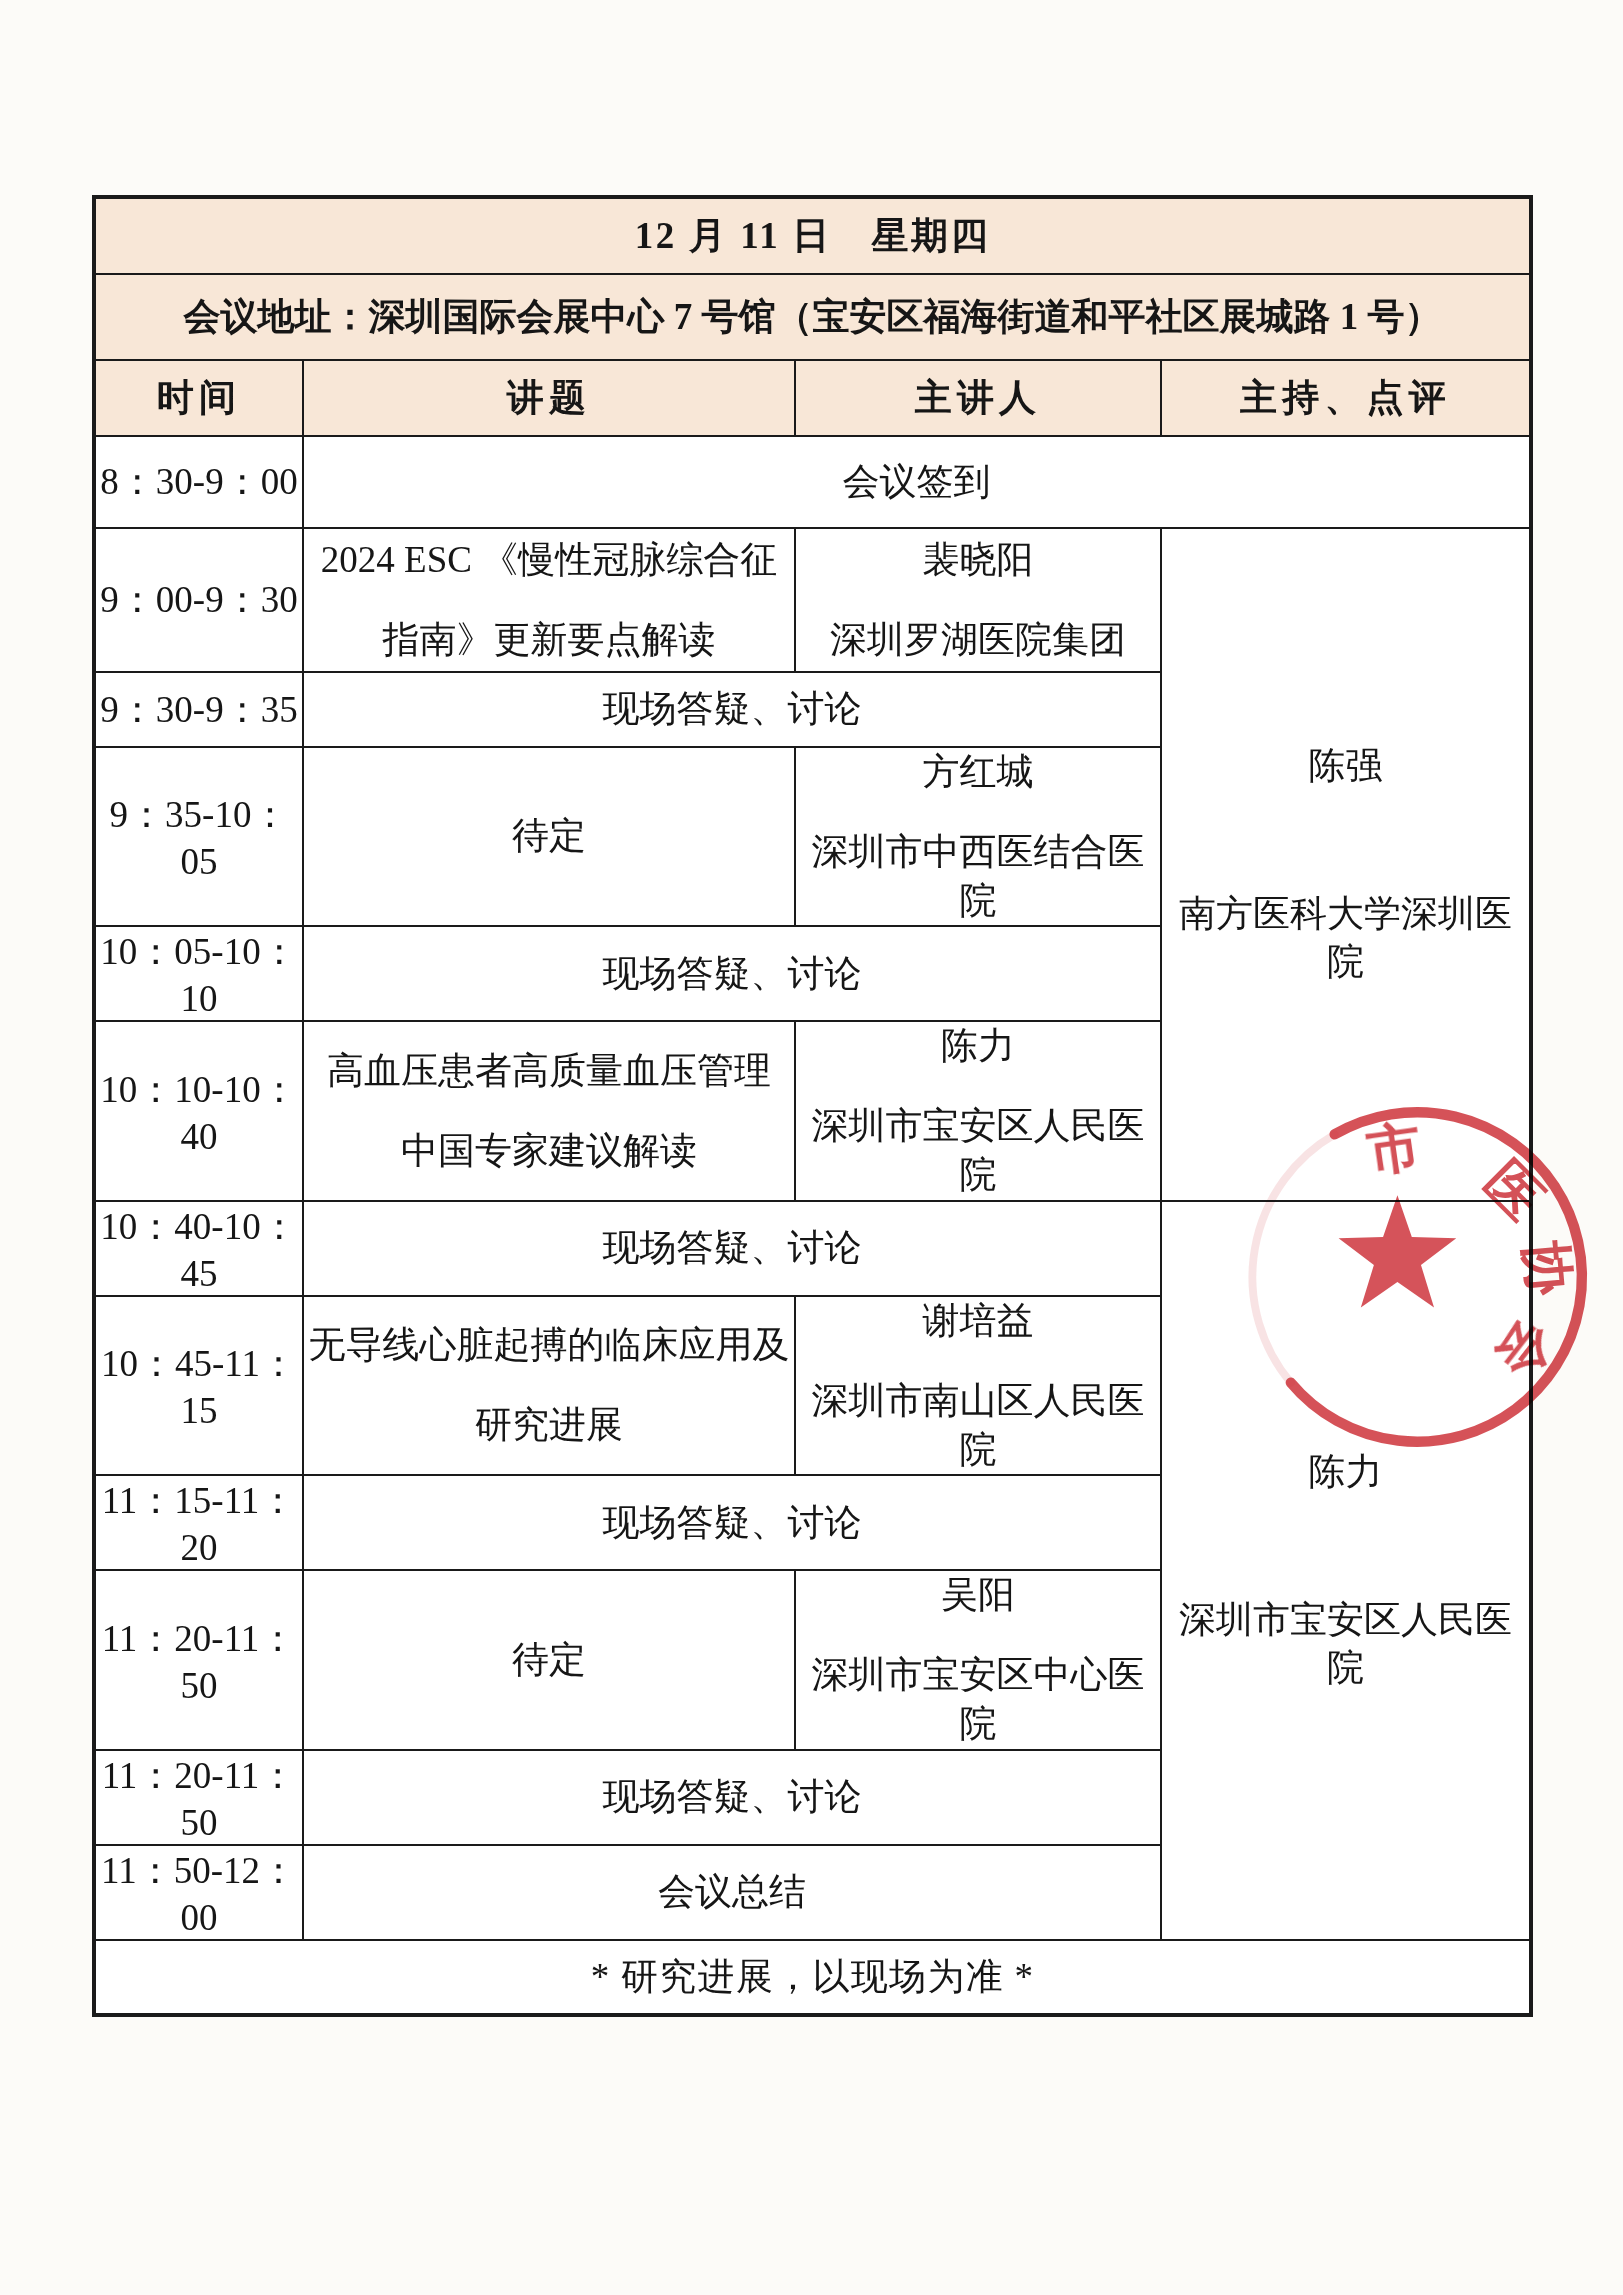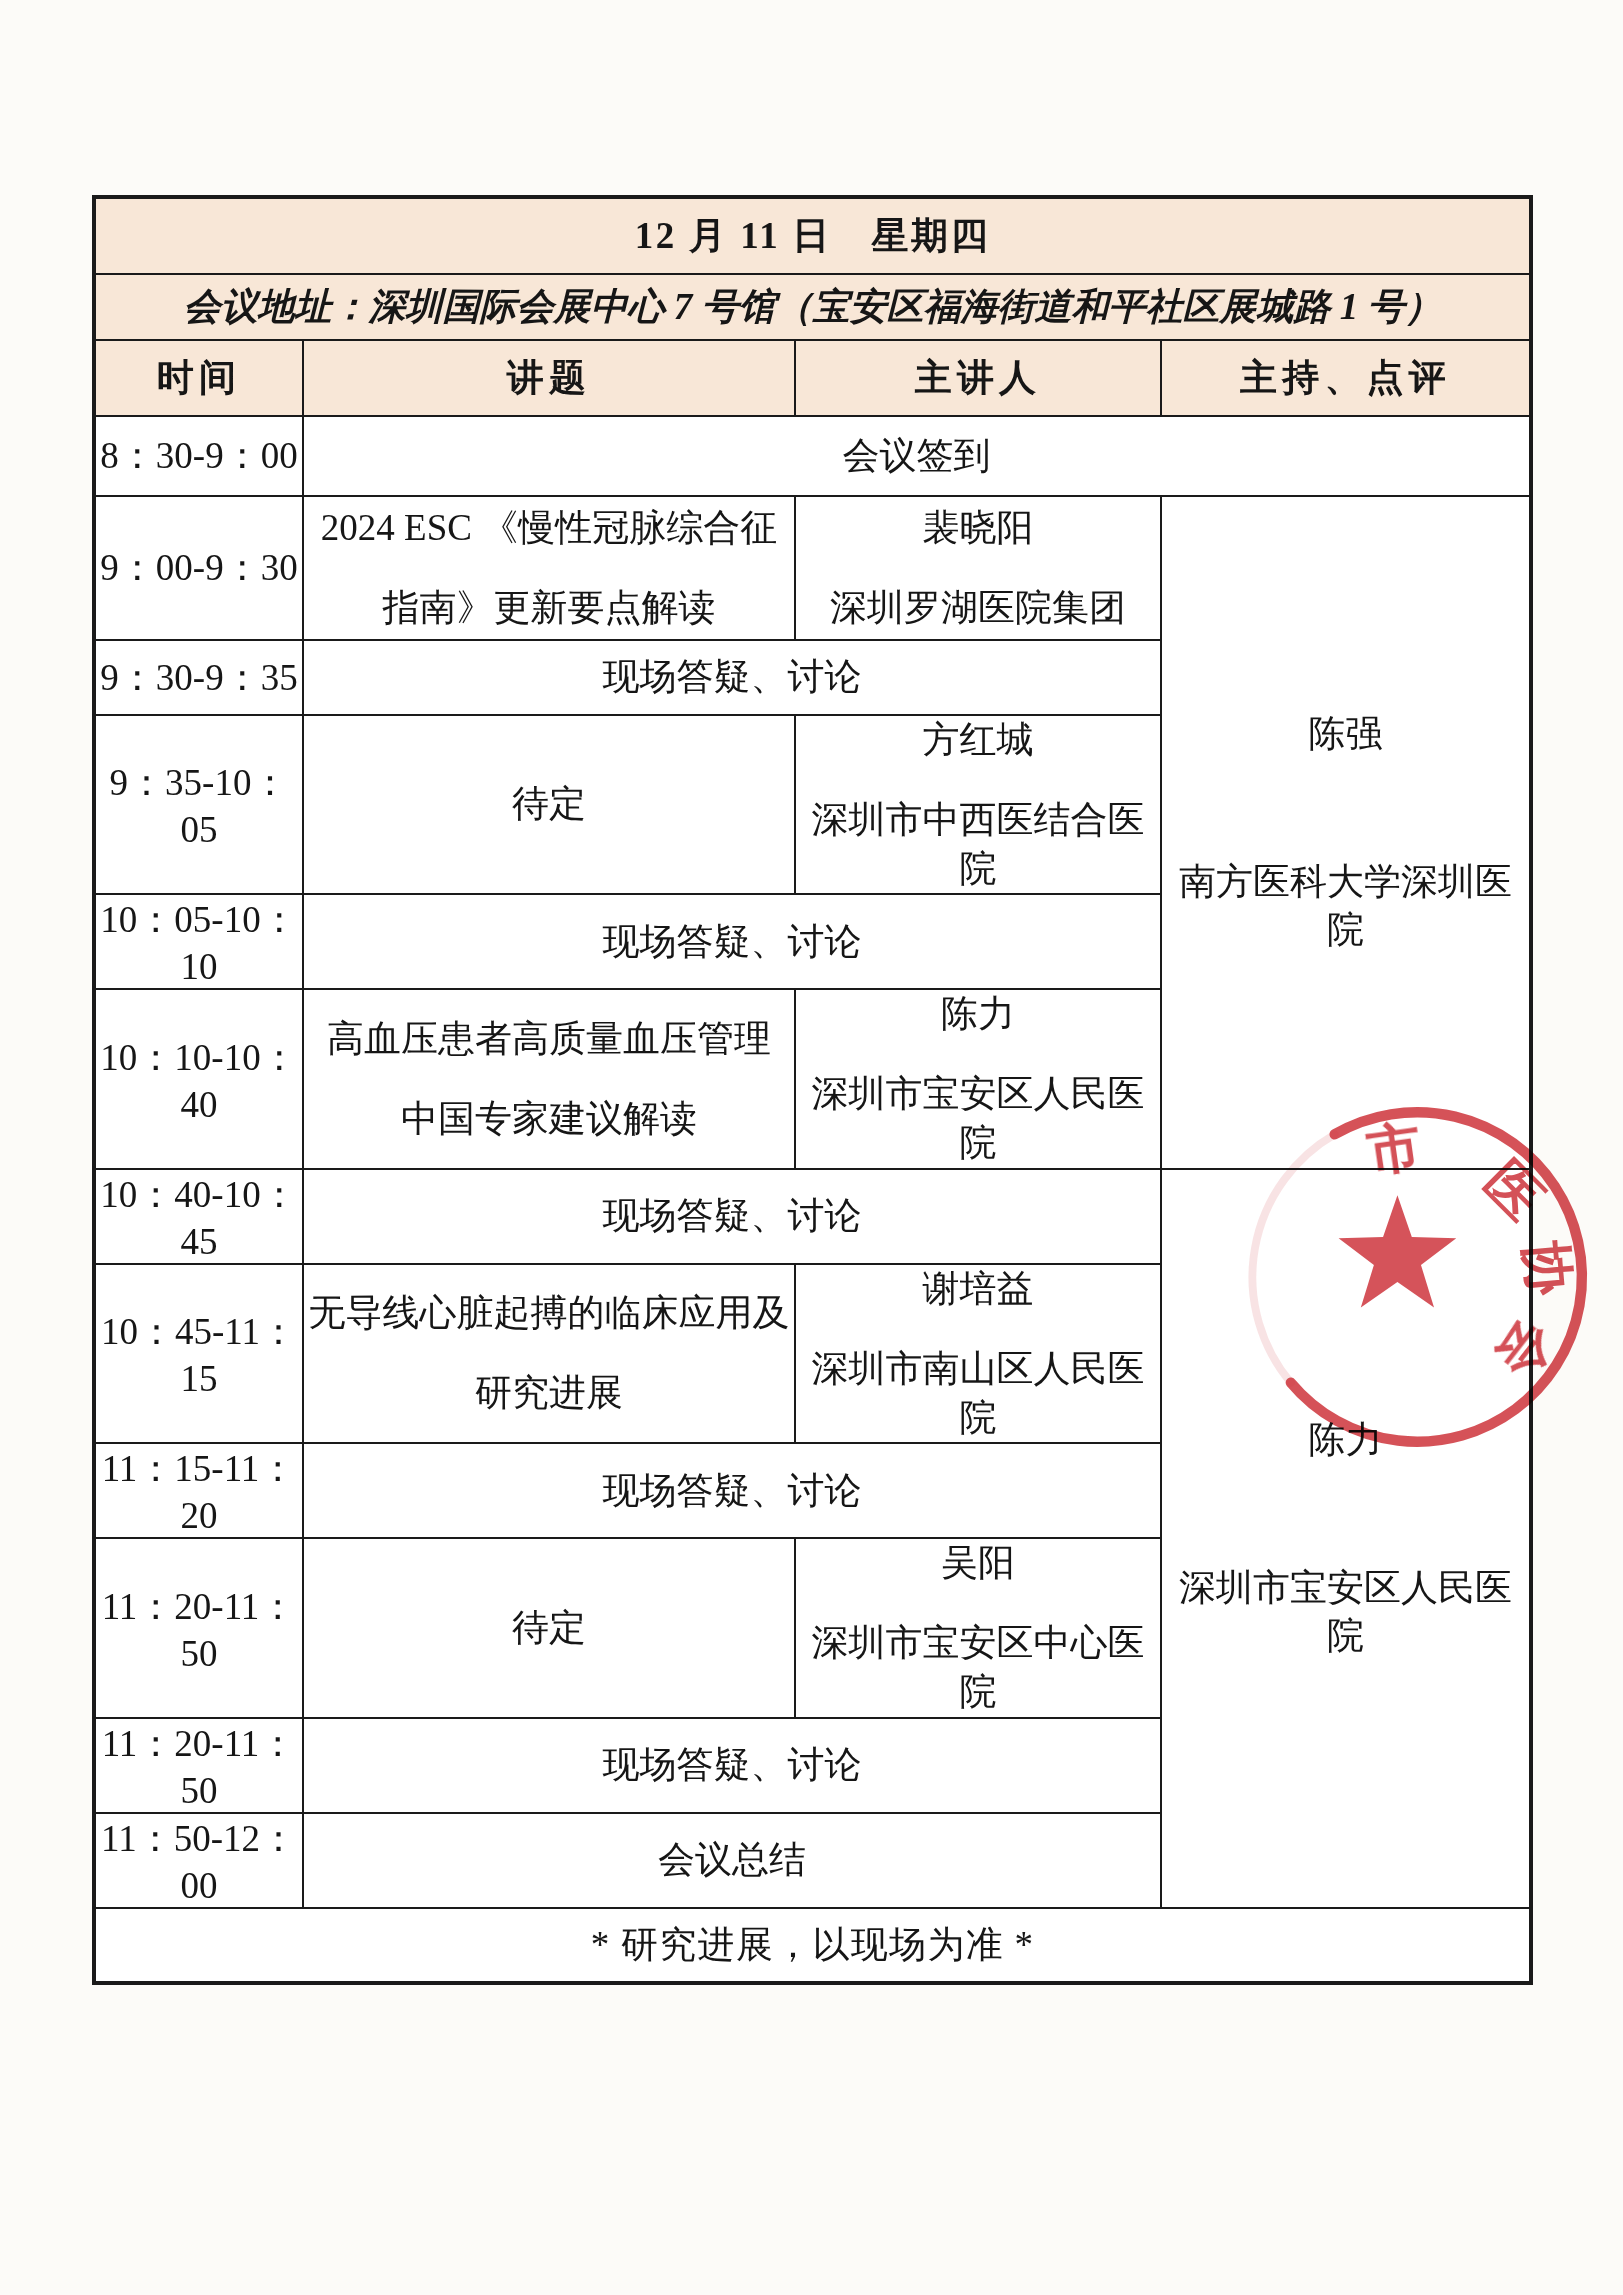"会议地址：深圳国际会展中心 7 号馆（宝安区福海街道和平社区展城路 1 号）" tr { font-style: italic -> none; height: 66px -> 86px }
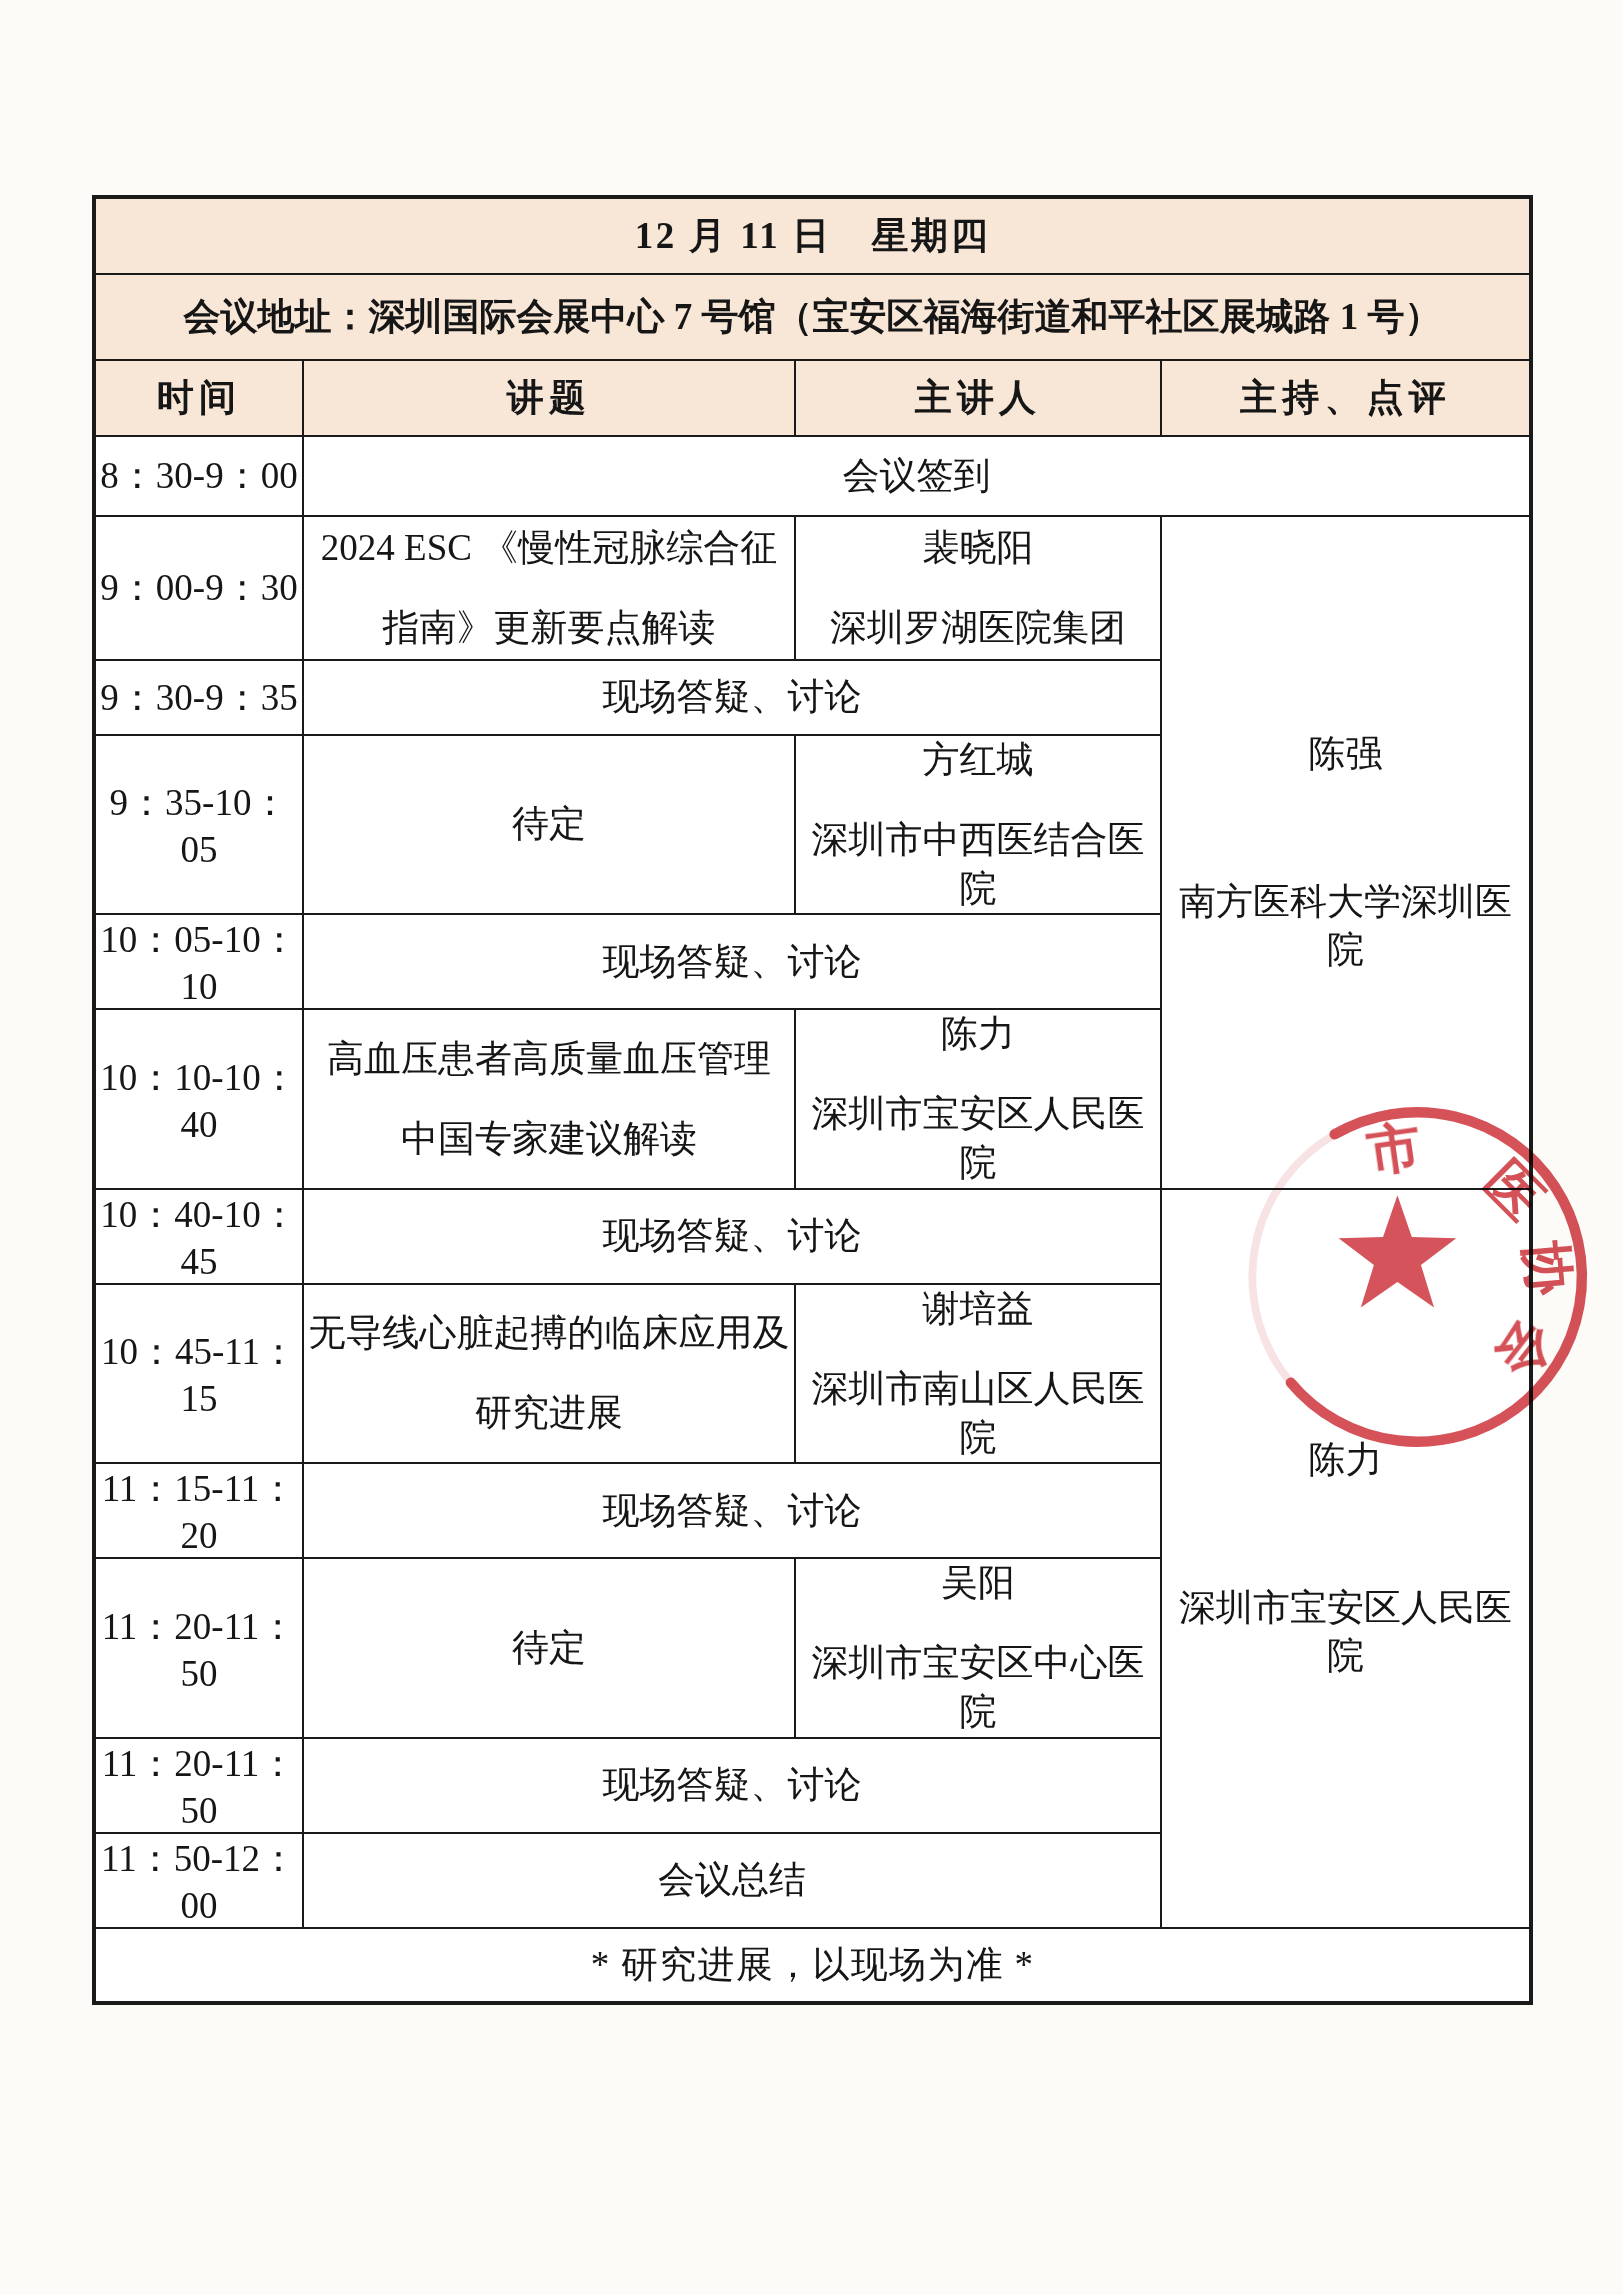"8：30-9：00" tr { height: 80px -> 92px }
